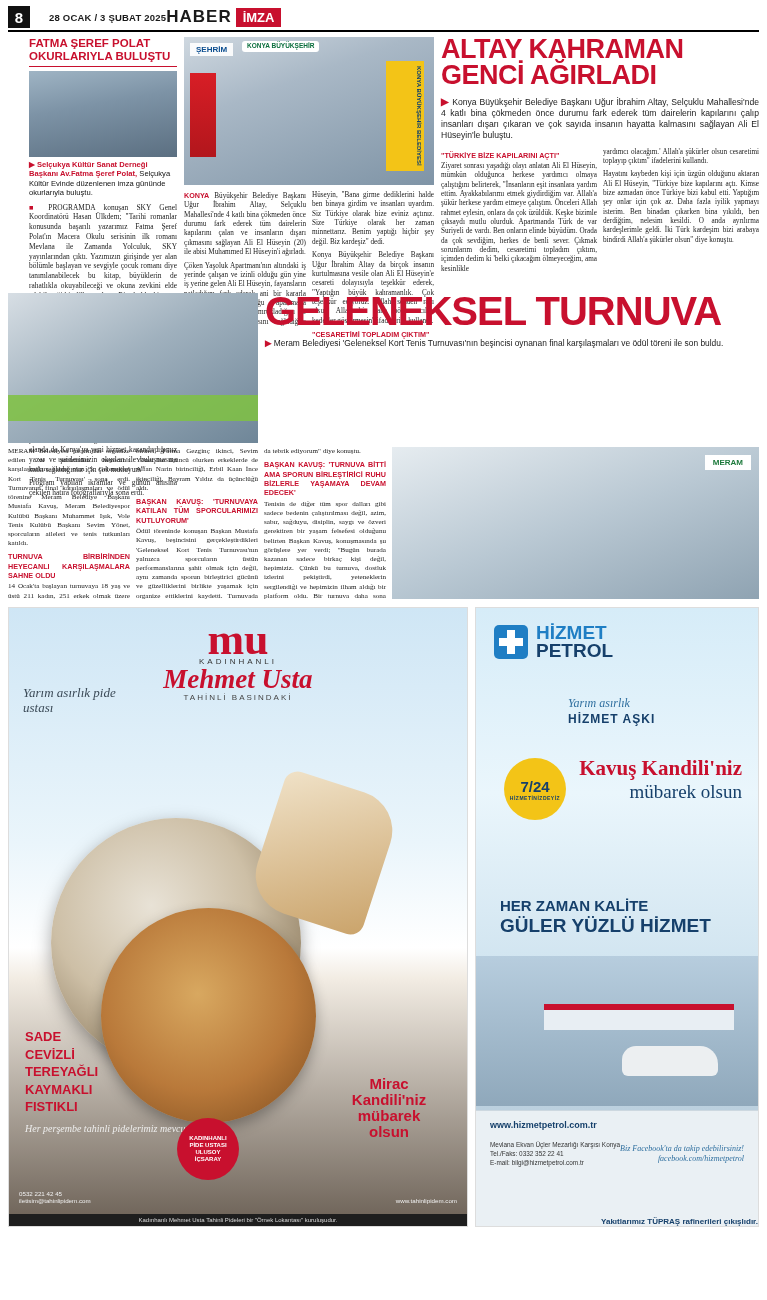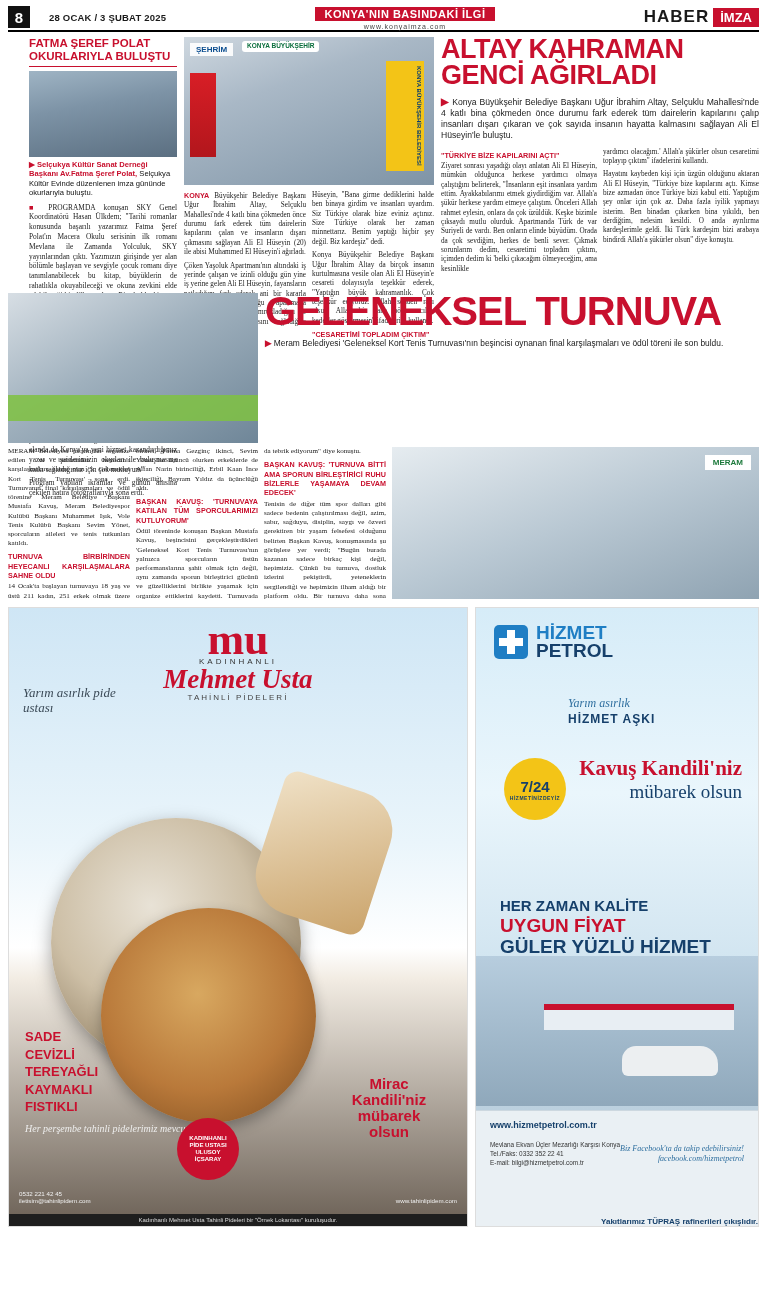"KONYA'NIN BASINDAKİ İLGİ" div.masthead-logo { html: <div> <div>KONYA'NIN BASINDAKİ İLGİ</div> <div>www.konyaimza.com</div> </div> -> none }
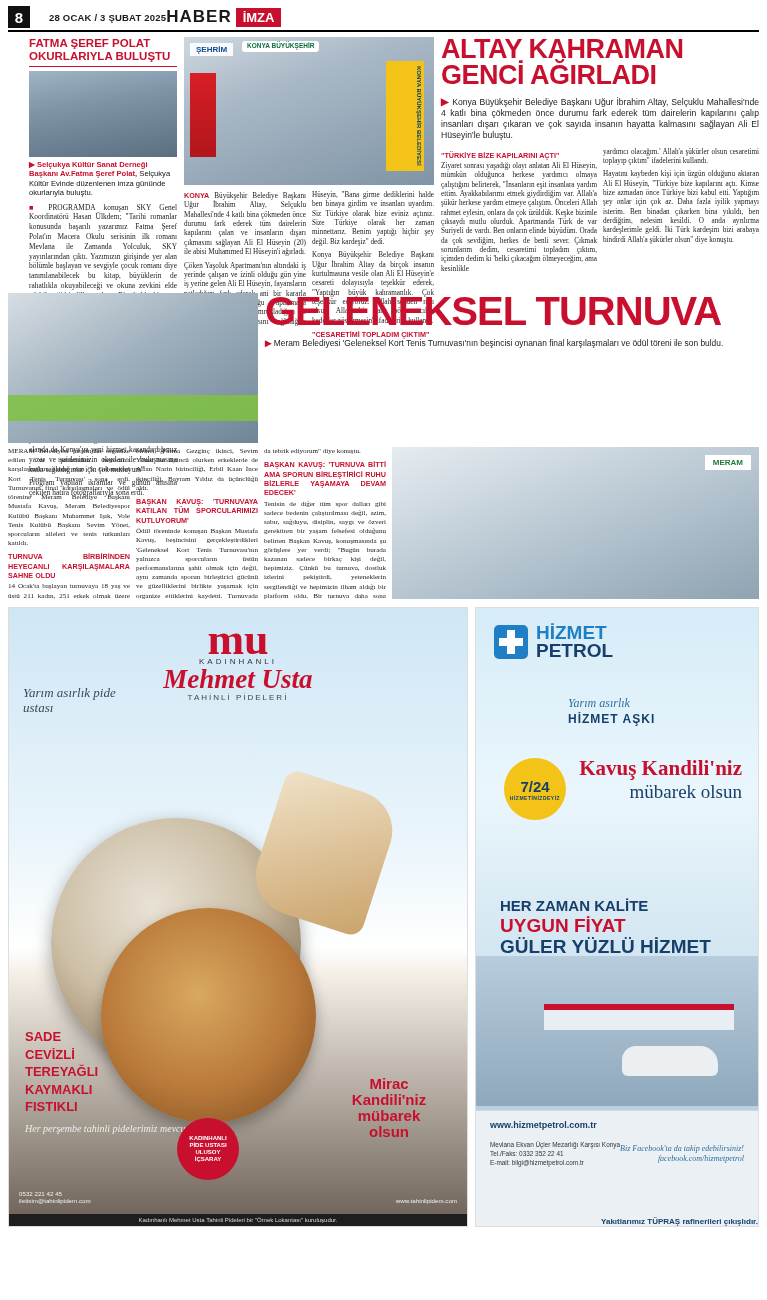"TAHİNLİ PİDELERİ" div.mu-sub { text: PİDELERİ -> BASINDAKİ }
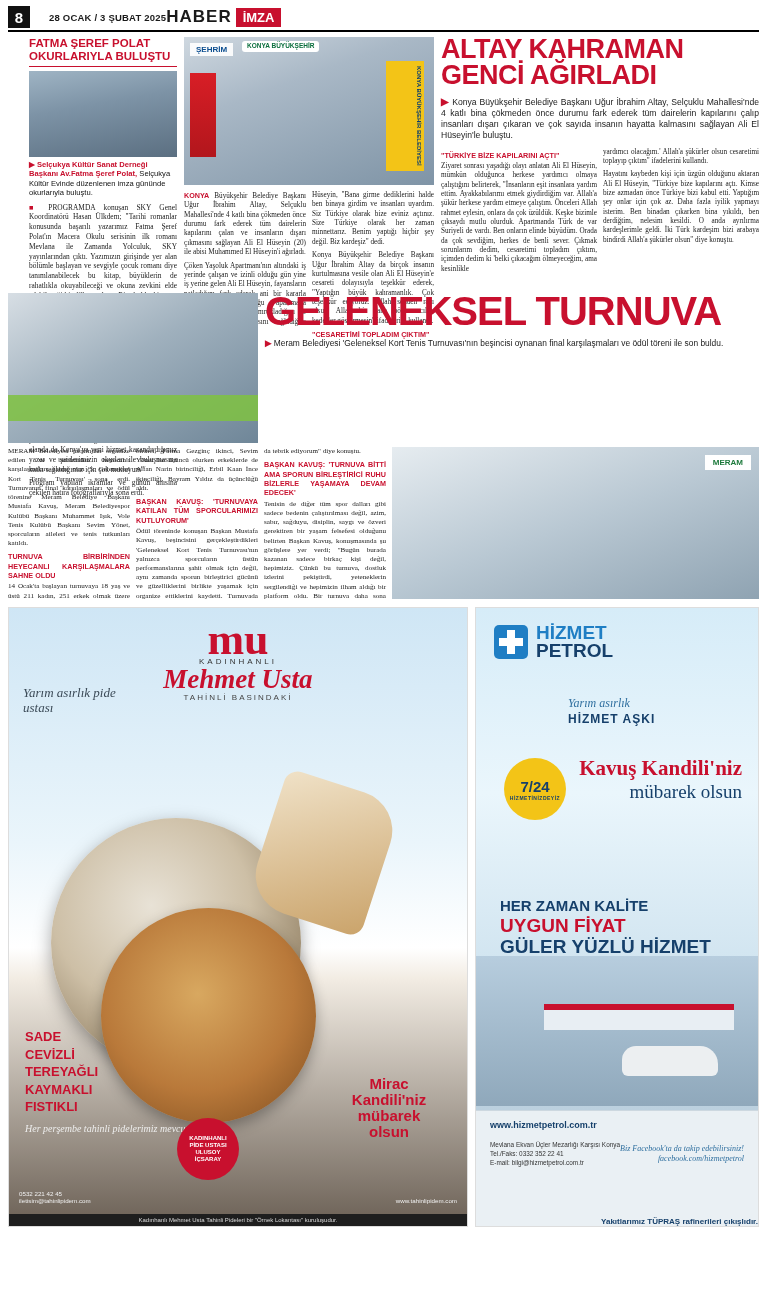"UYGUN FİYAT" div.q2 { html: <div>UYGUN FİYAT</div> -> none }
